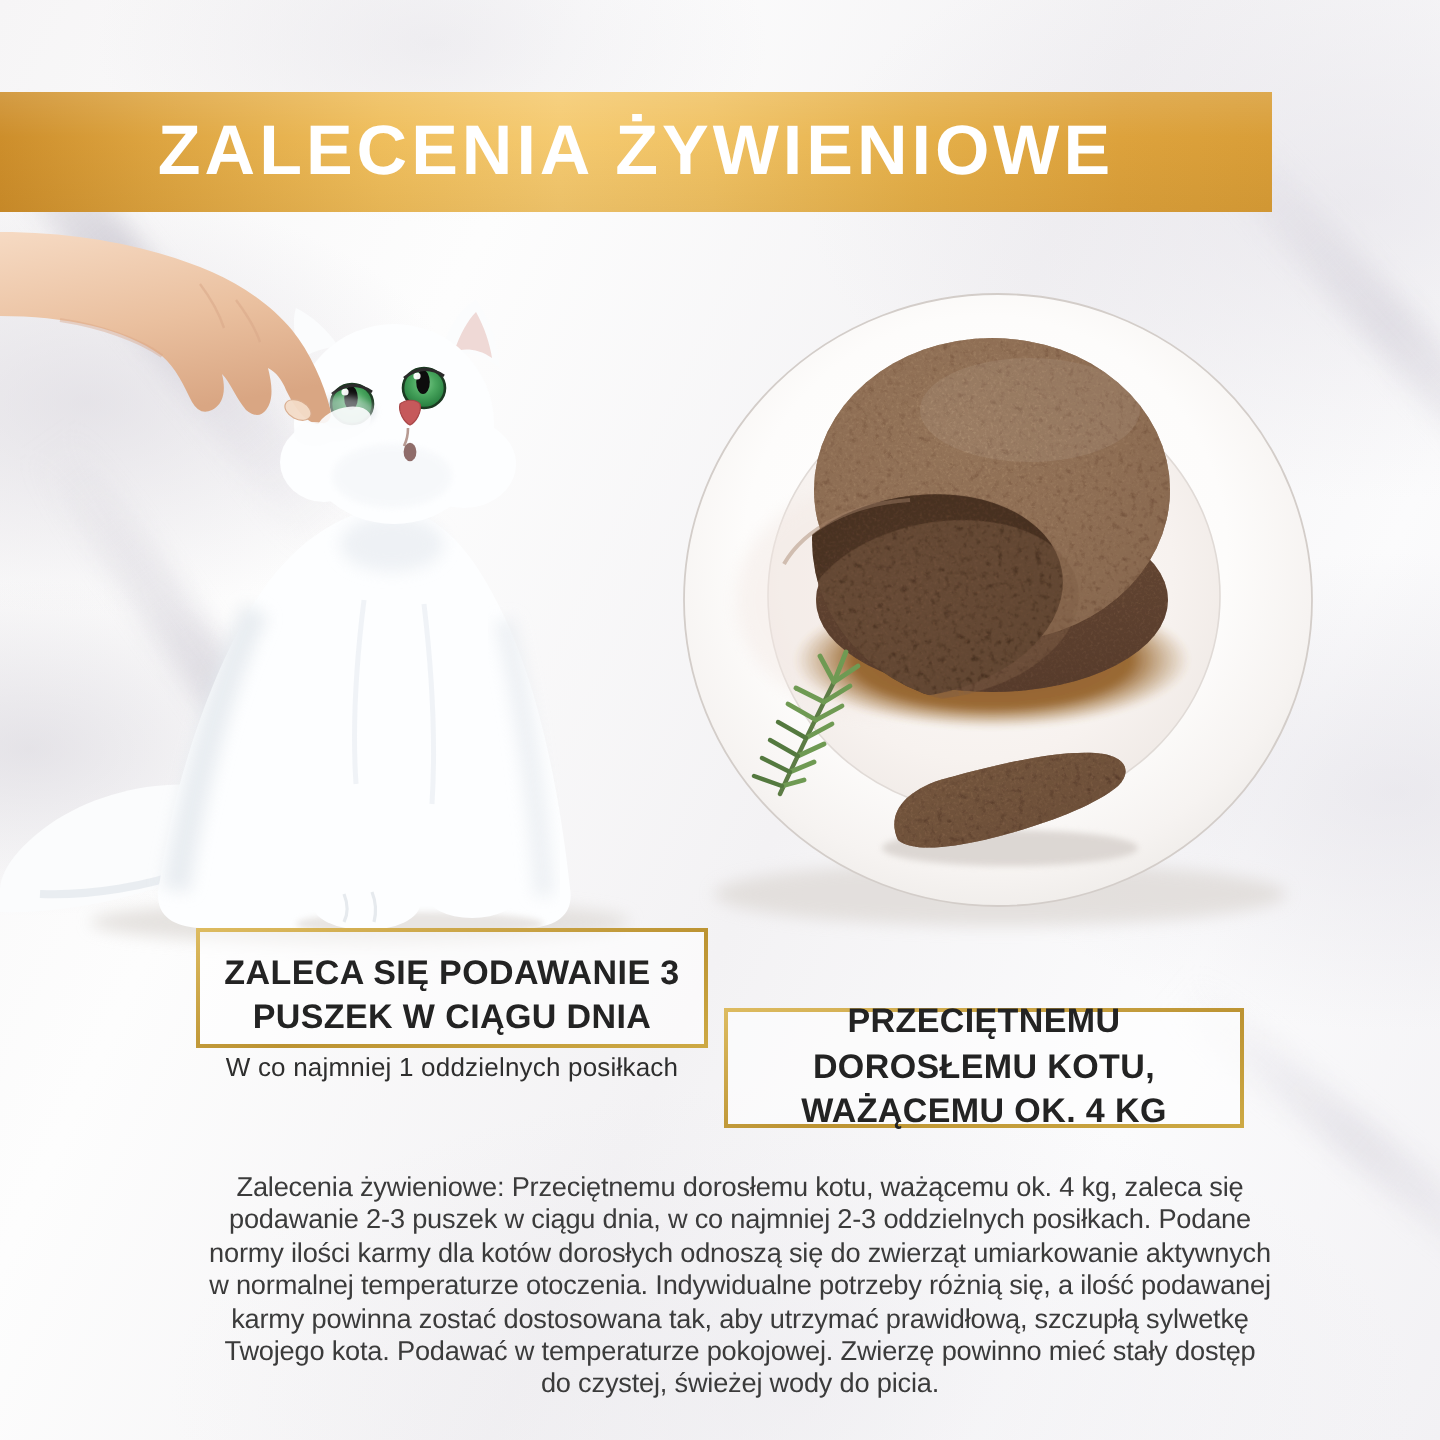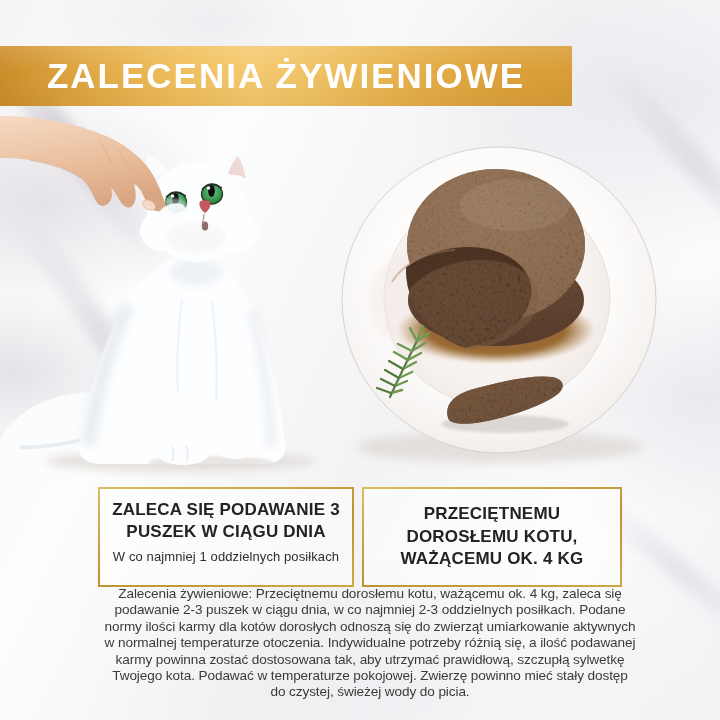"ZALECENIA ŻYWIENIOWE" .banner { width: 572px -> 636px }
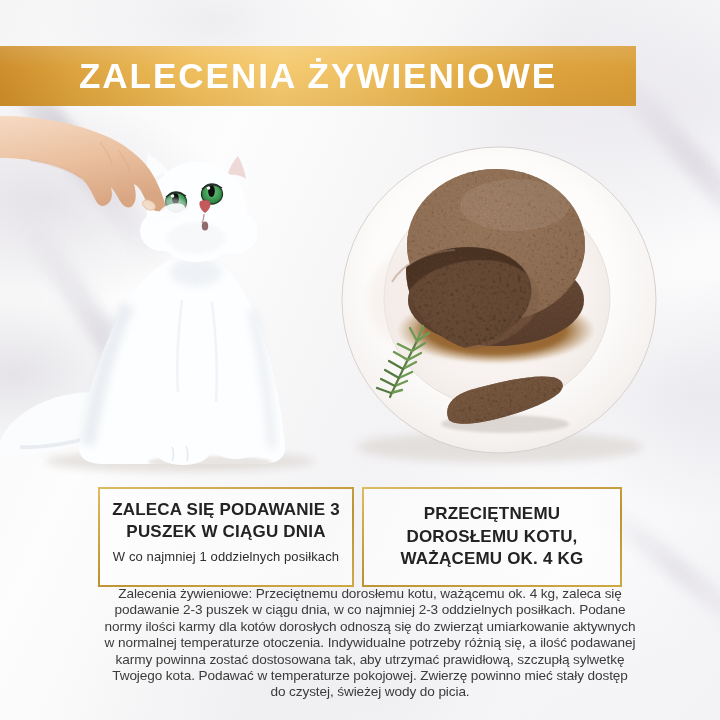"ZALECA SIĘ PODAWANIE 3 PUSZEK" .info-box { height: 100px -> 60px; top: 487px -> 464px }
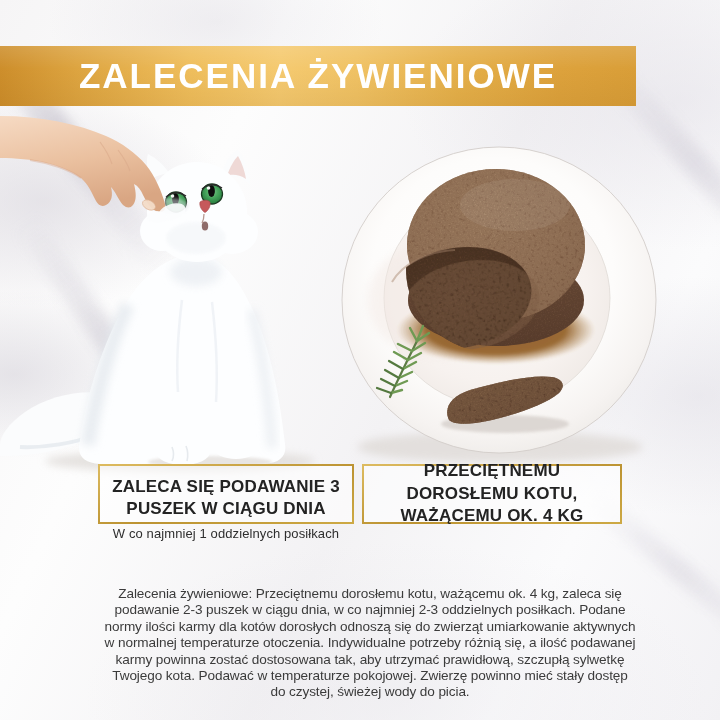"PRZECIĘTNEMU DOROSŁEMU KOTU, WAŻĄCEMU" .box-right { margin-top: none -> 40px }
